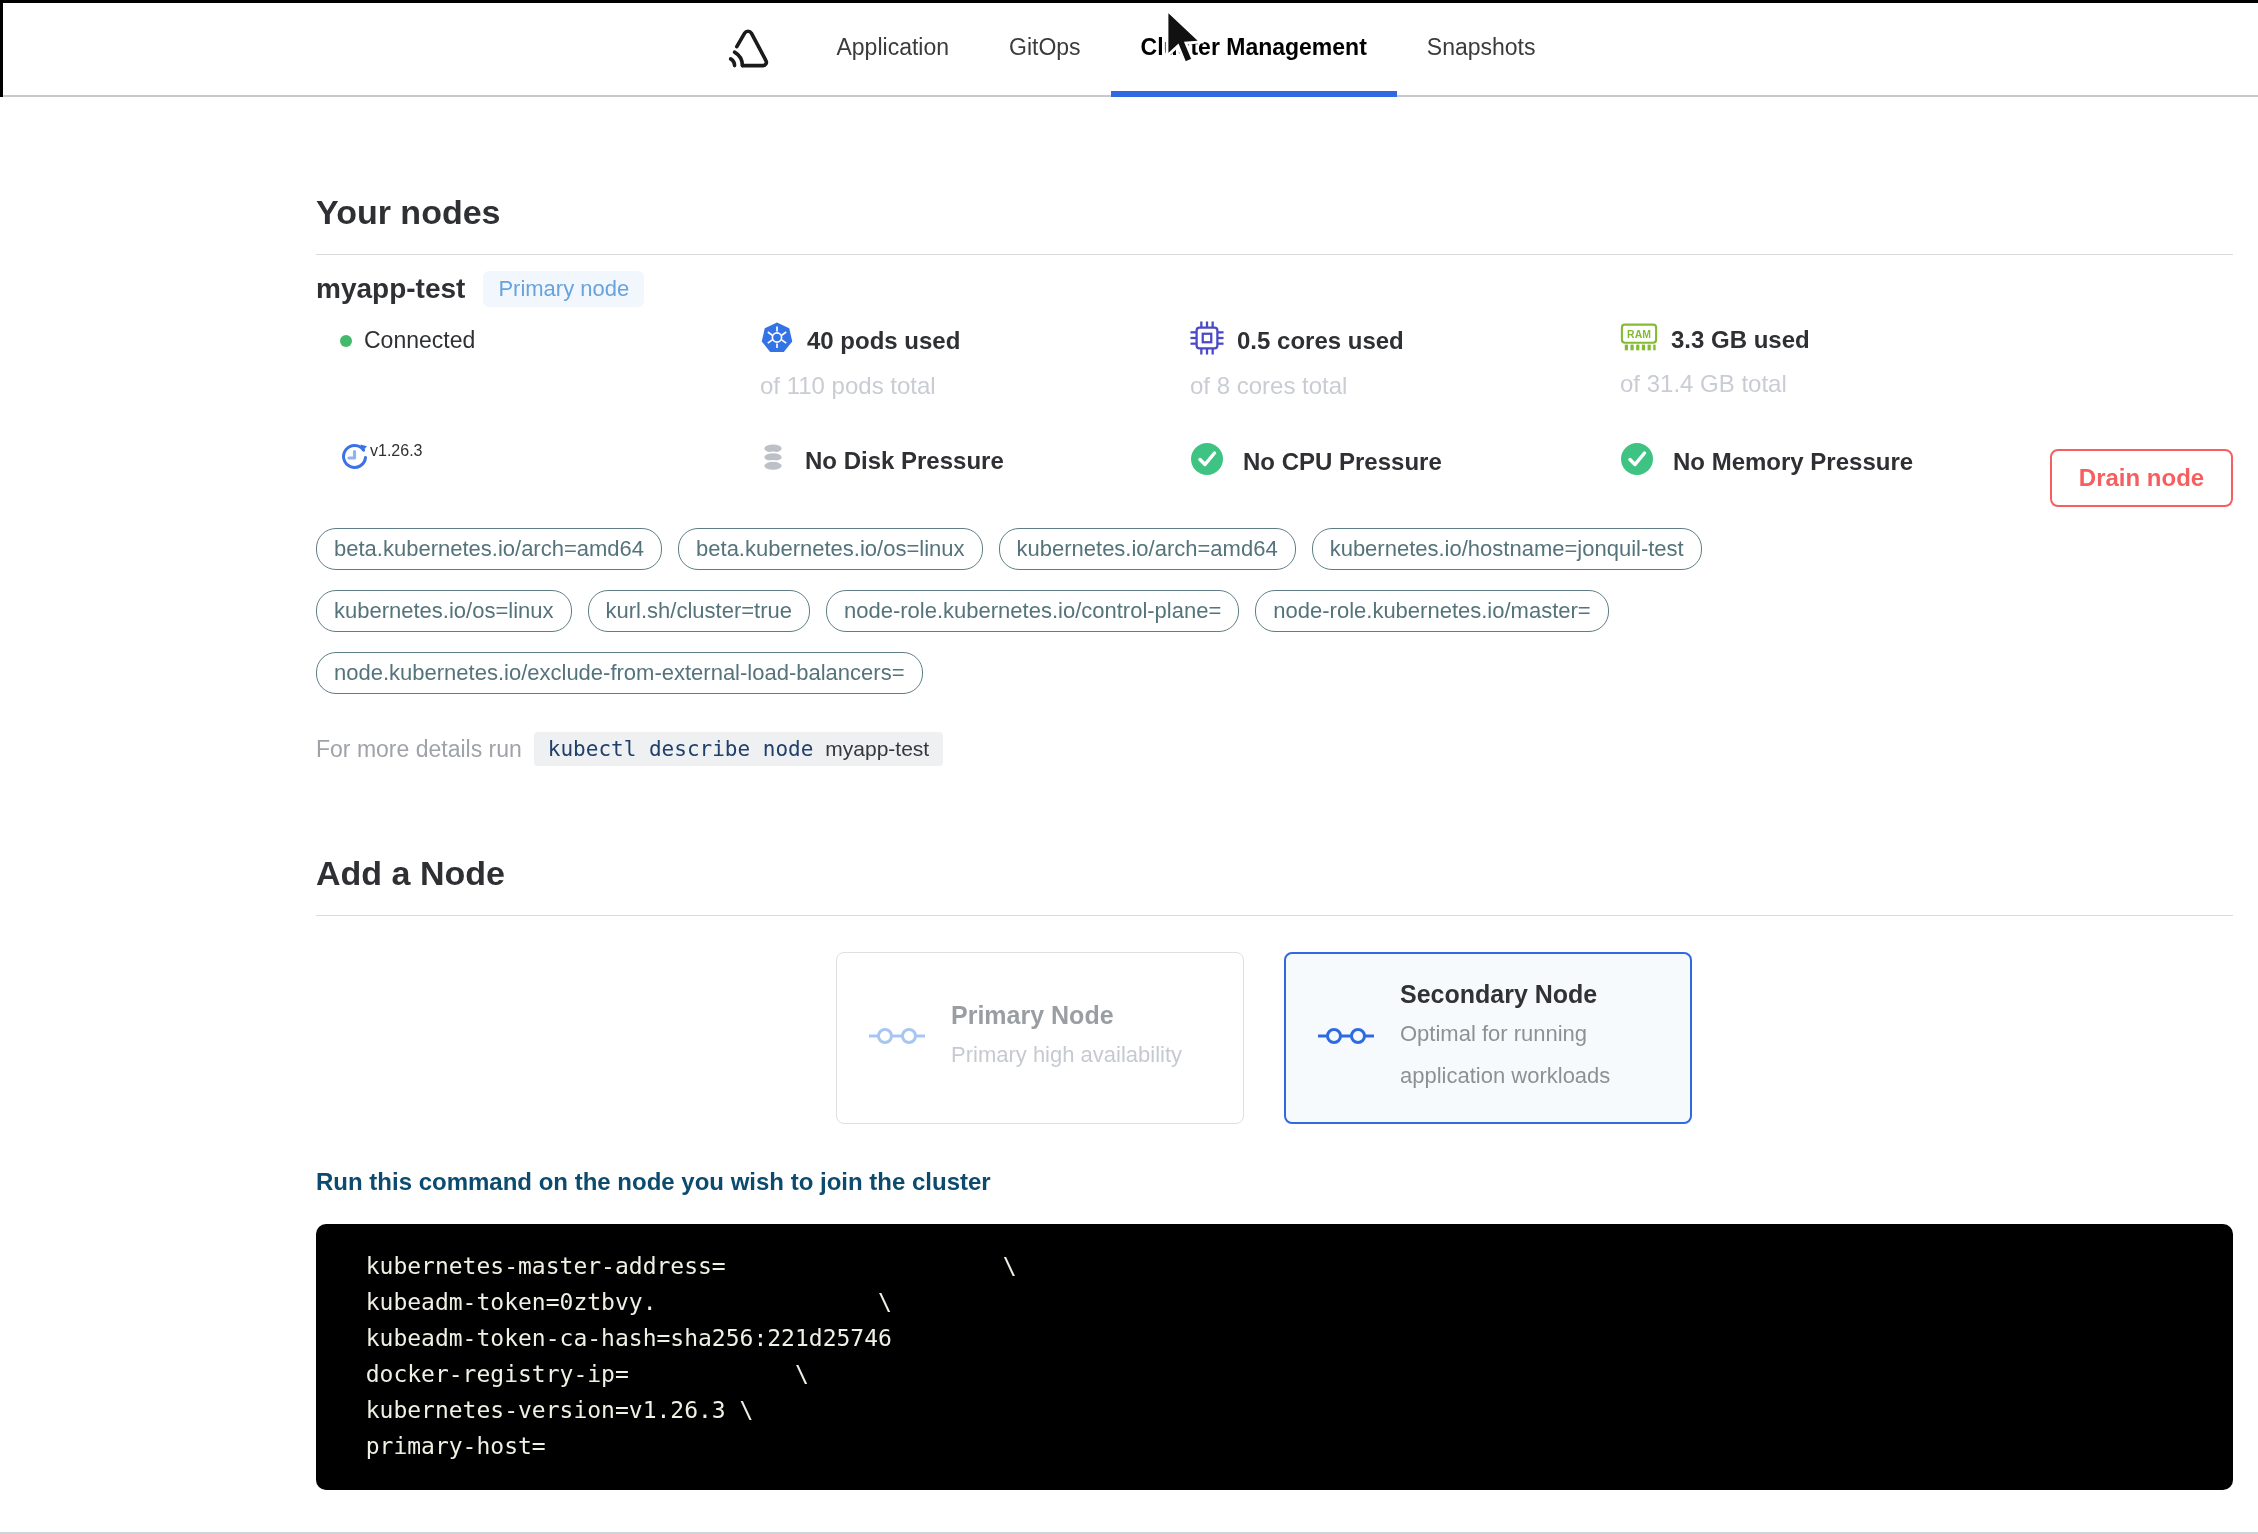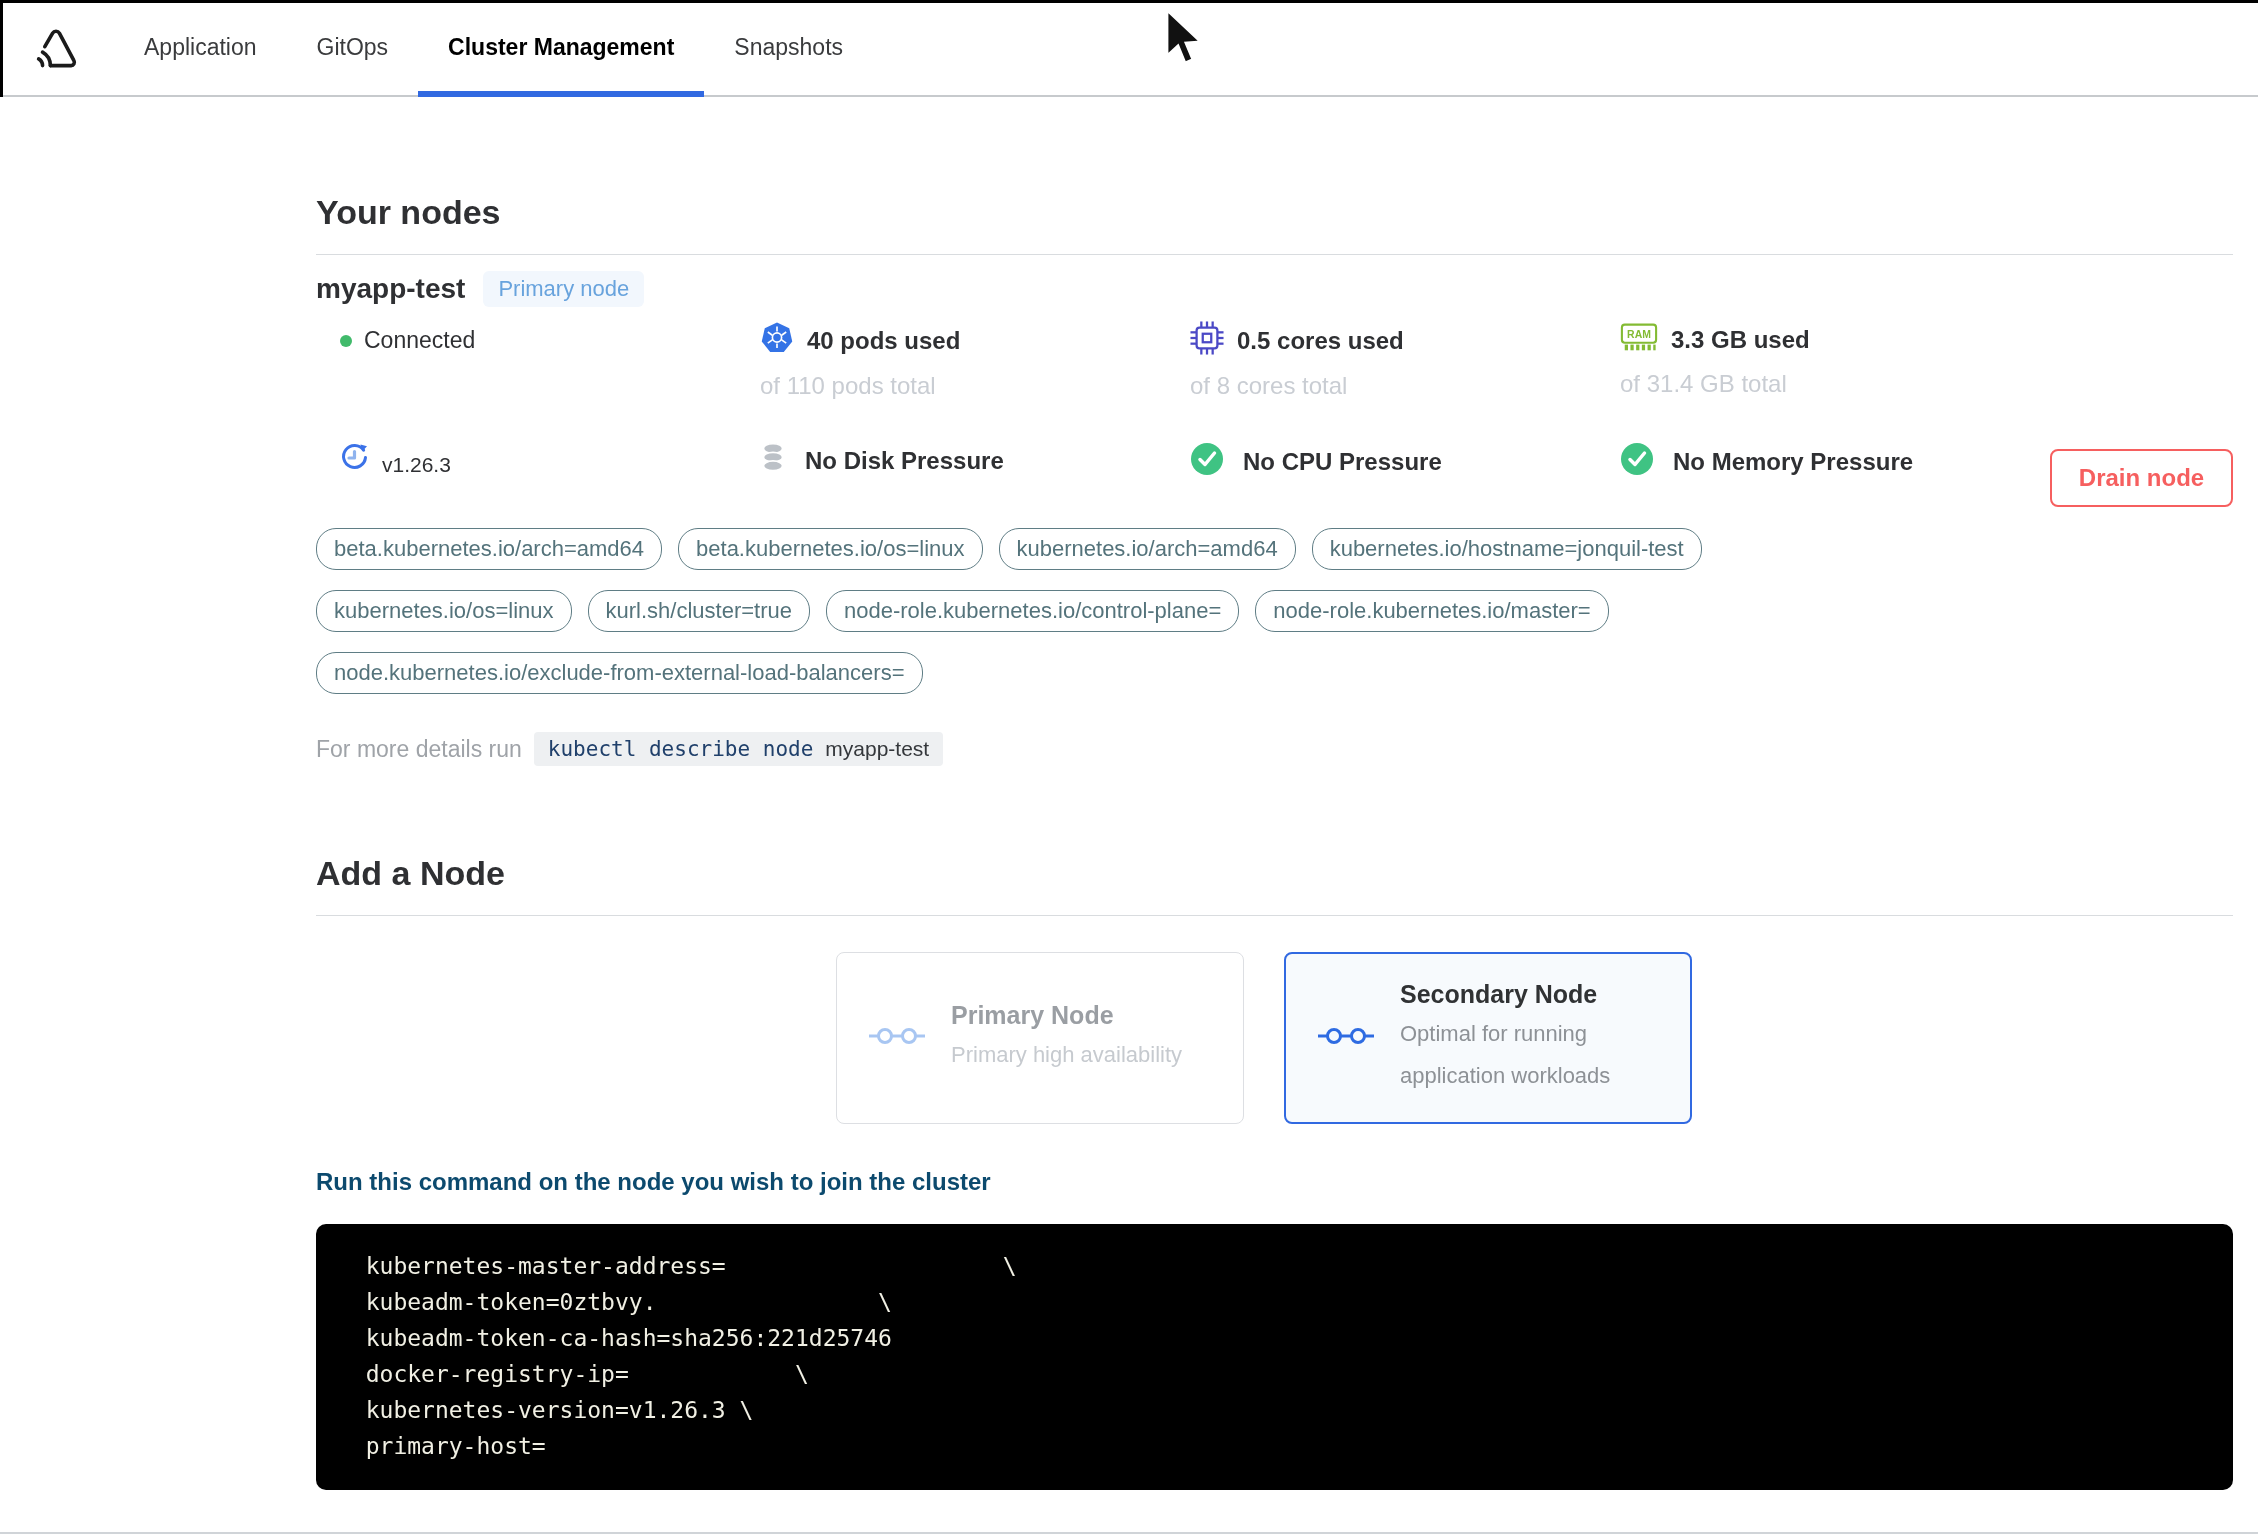"Application" .nav { justify-content: none -> center }
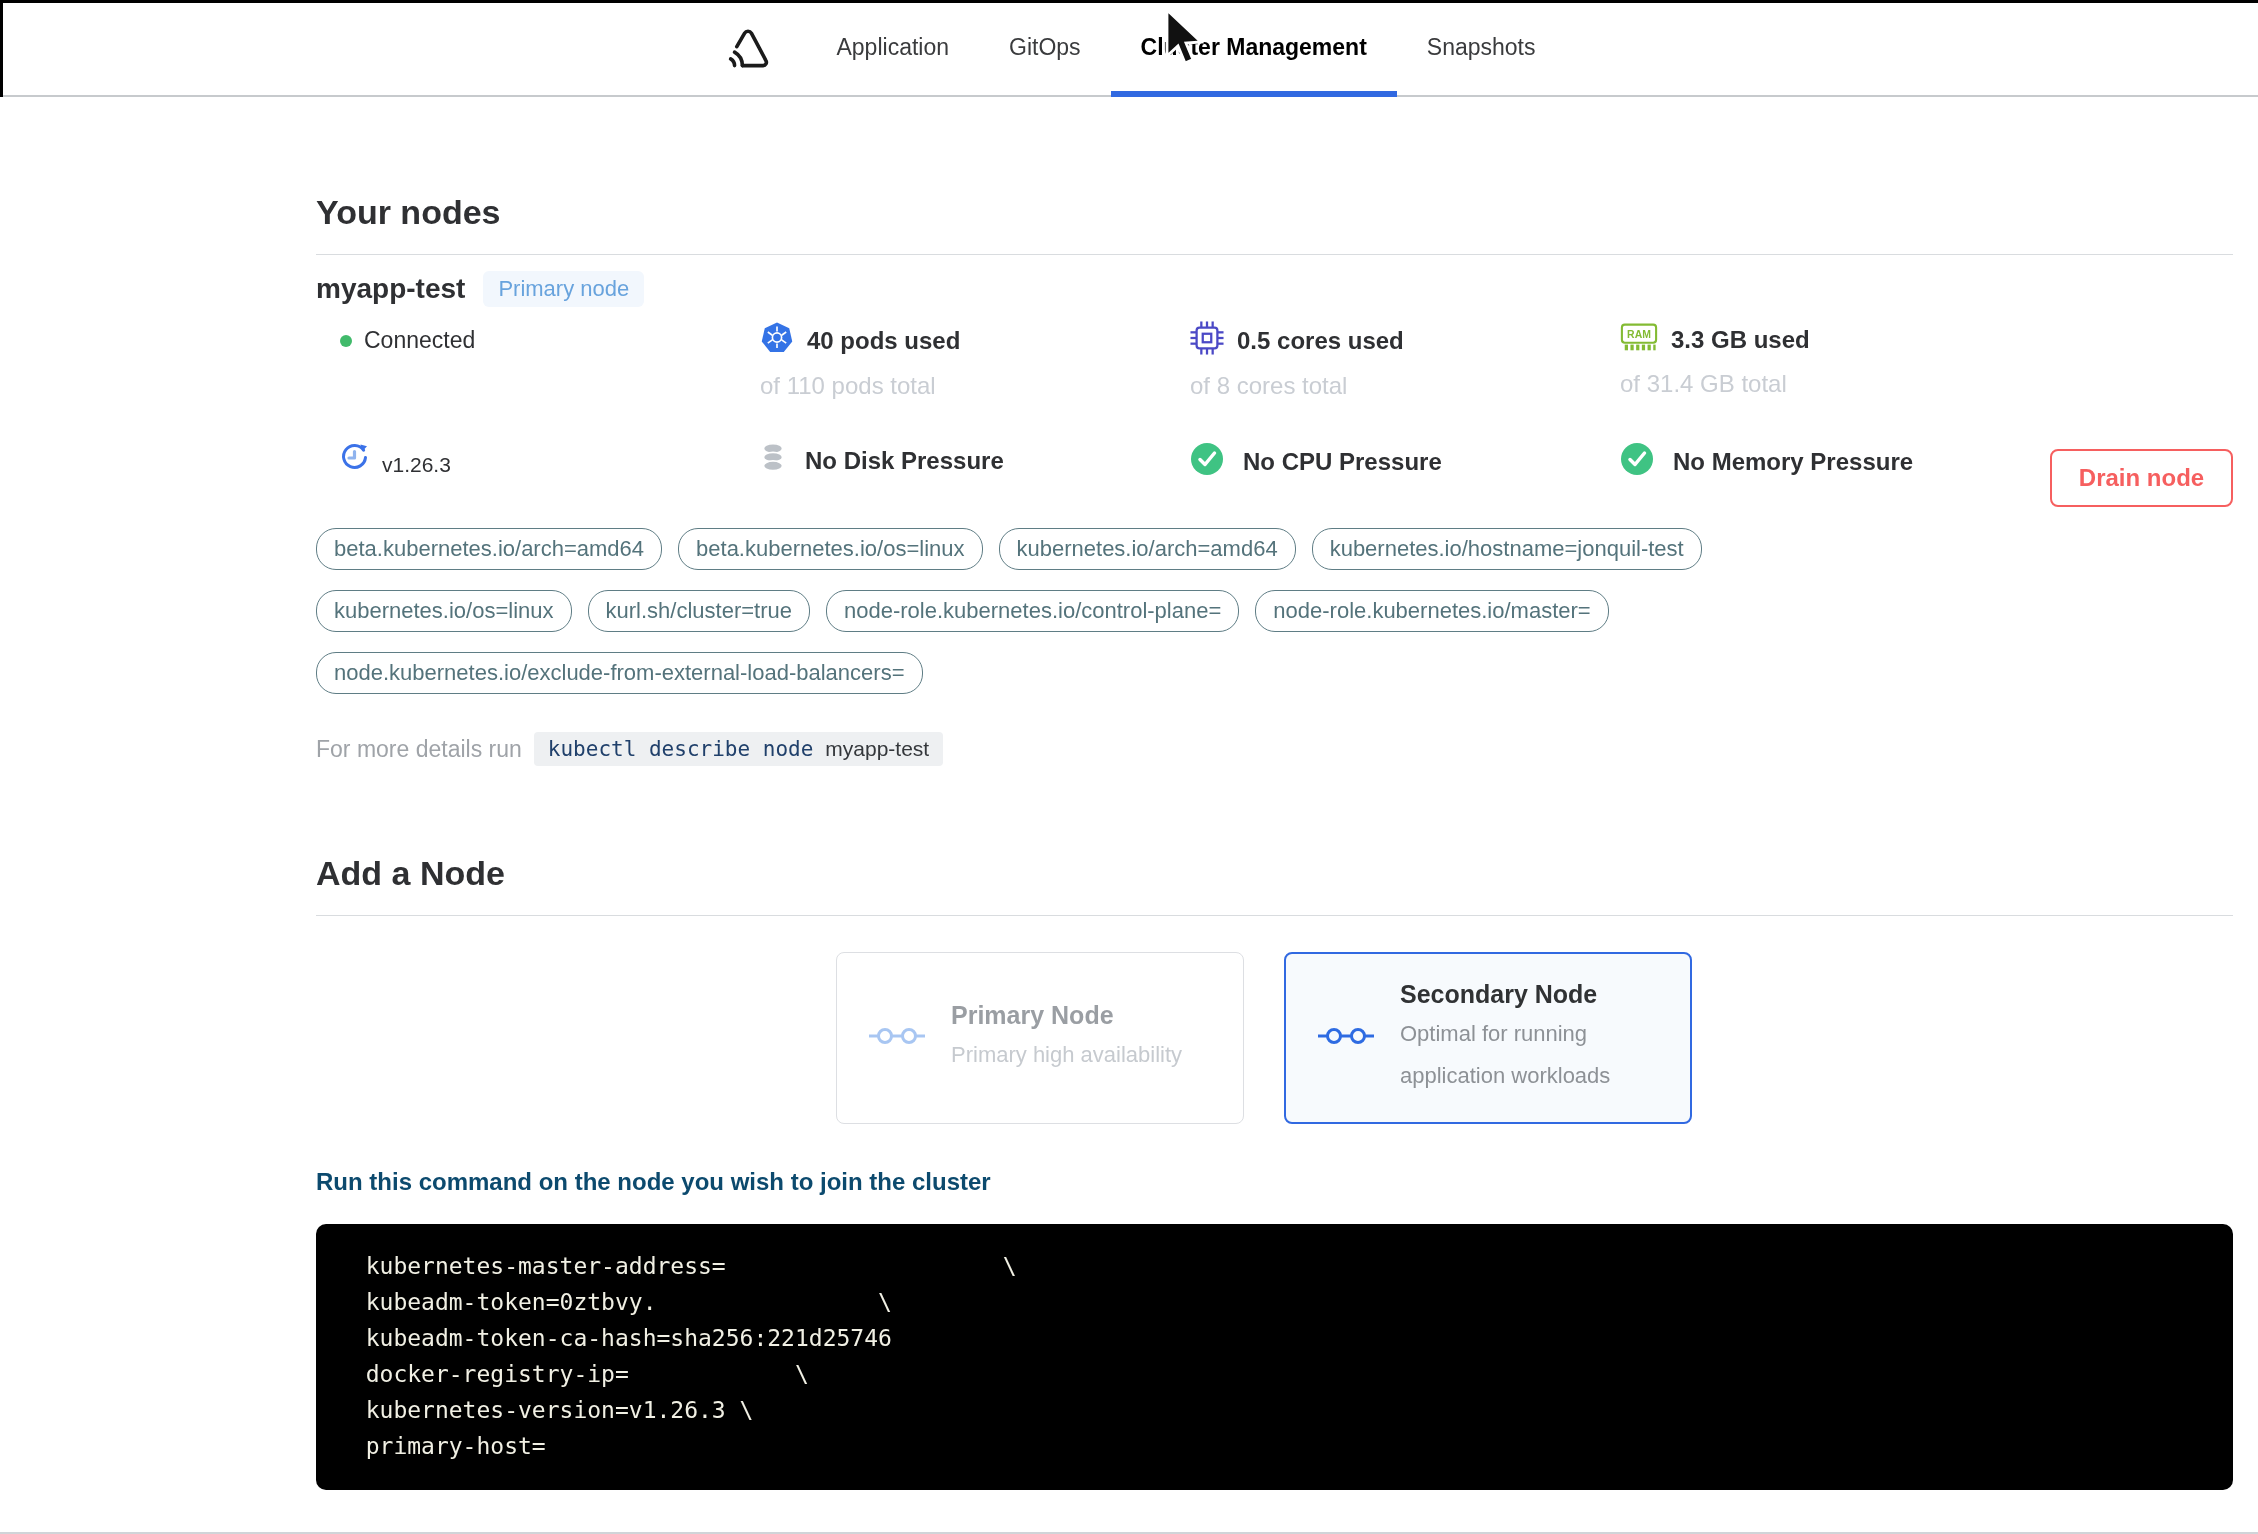"v1.26.3" .version { align-items: flex-end -> flex-start; font-size: 21px -> 16px; gap: 12px -> 0 }
